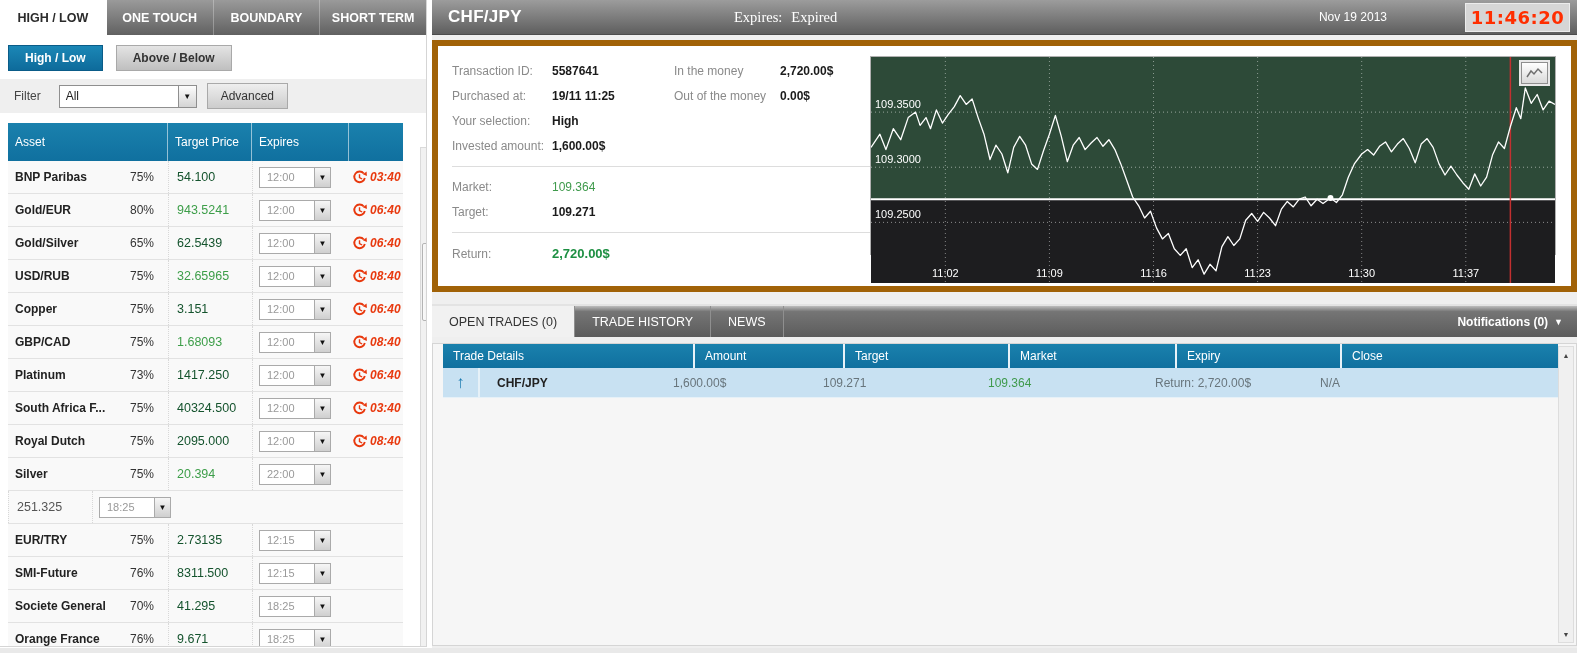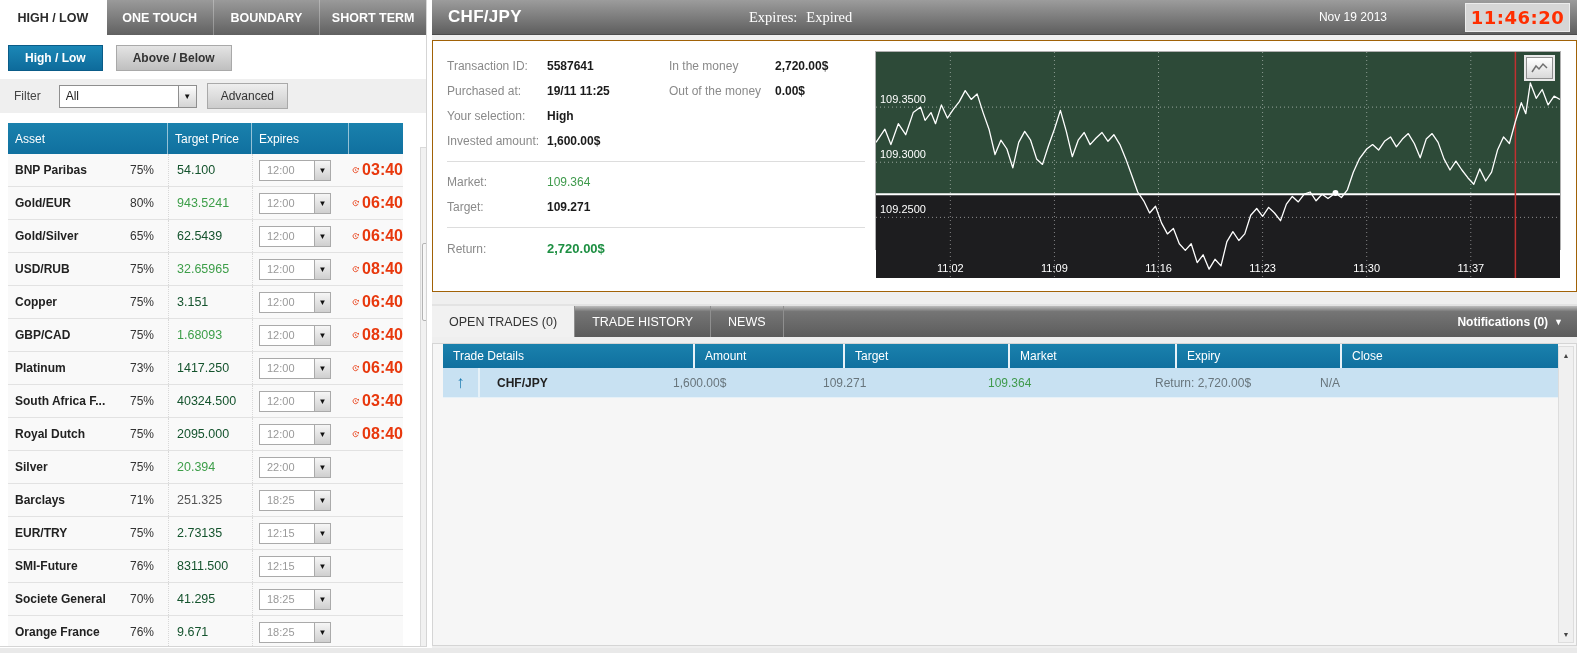"Expires: Expired" .expires-wrap { left: 317px -> 302px }
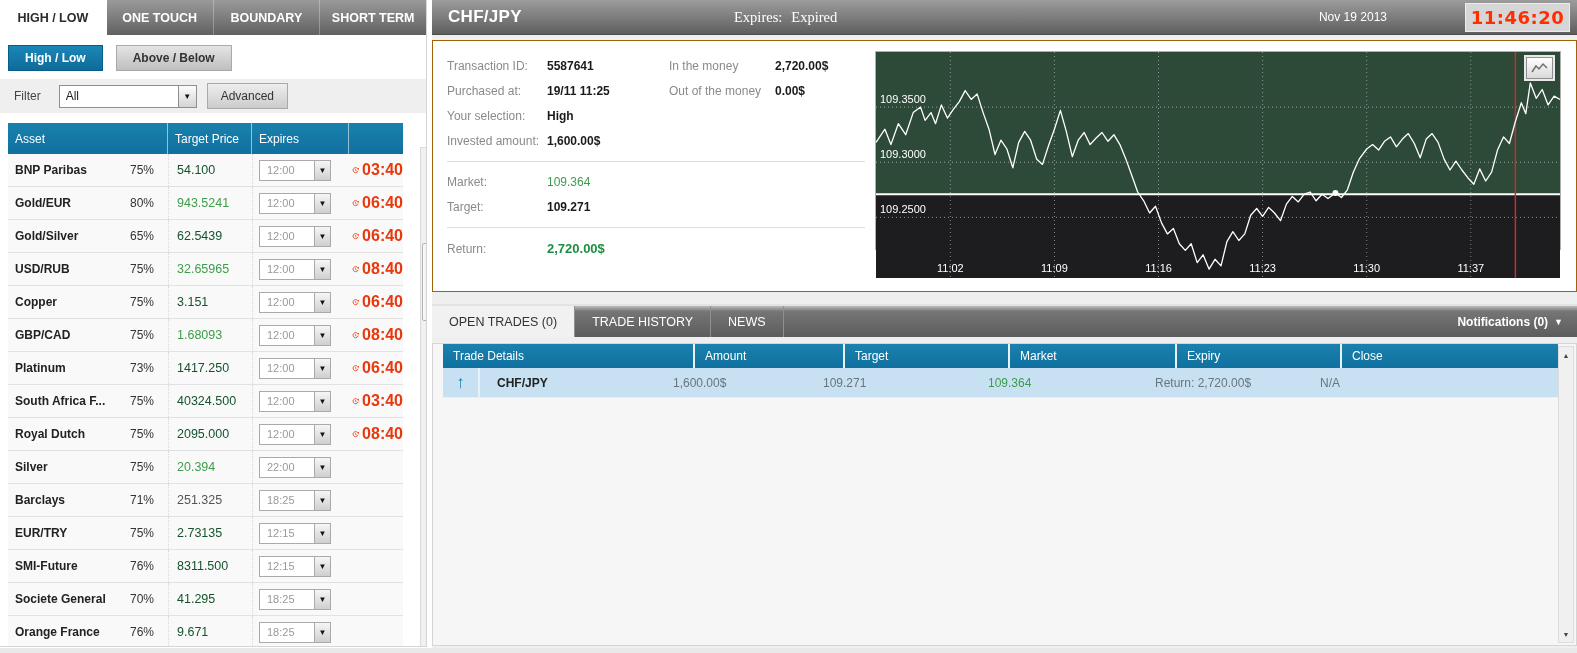"Transaction ID:" .main-card { border: 1px solid #a16207 -> 6px solid #a16207 }
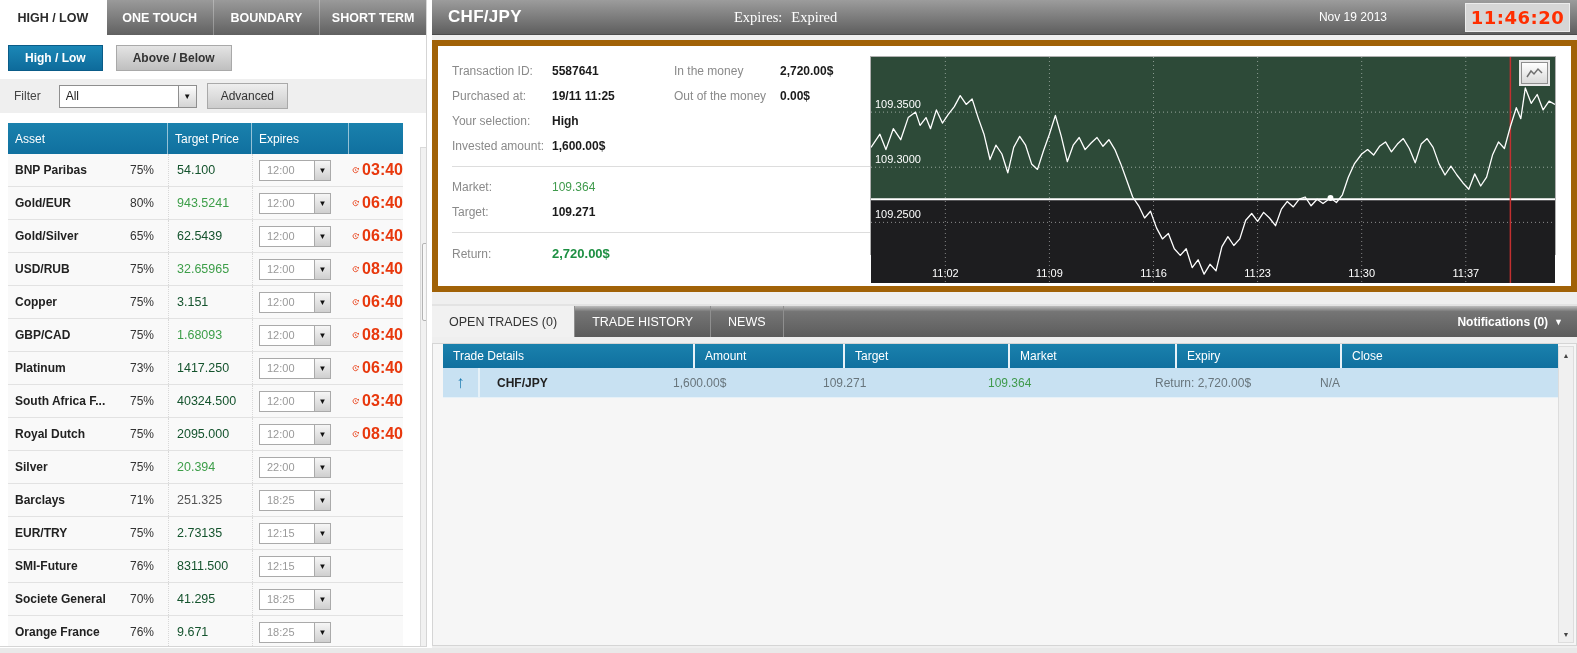"Asset" .ahead { height: 31px -> 38px }
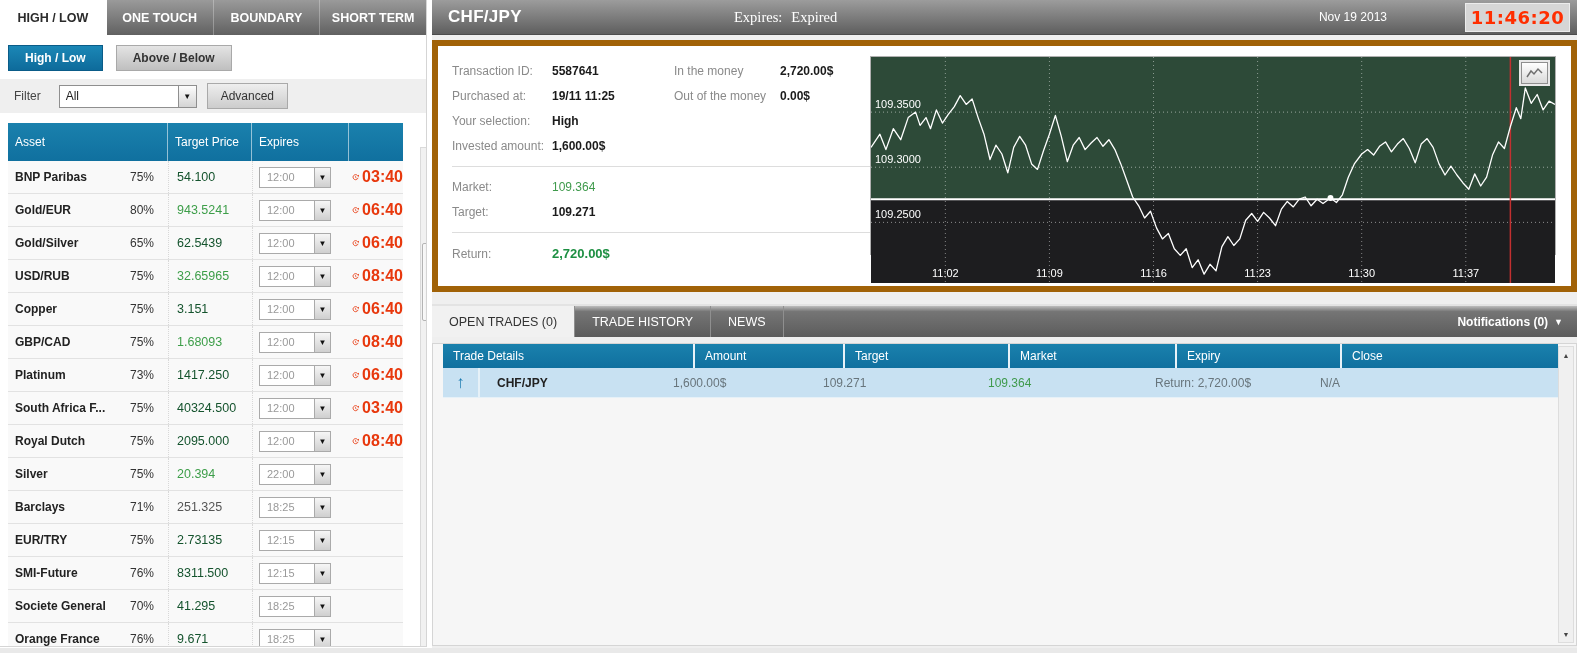"03:40" .c-cd { font-size: 16px -> 12px; font-style: none -> italic }
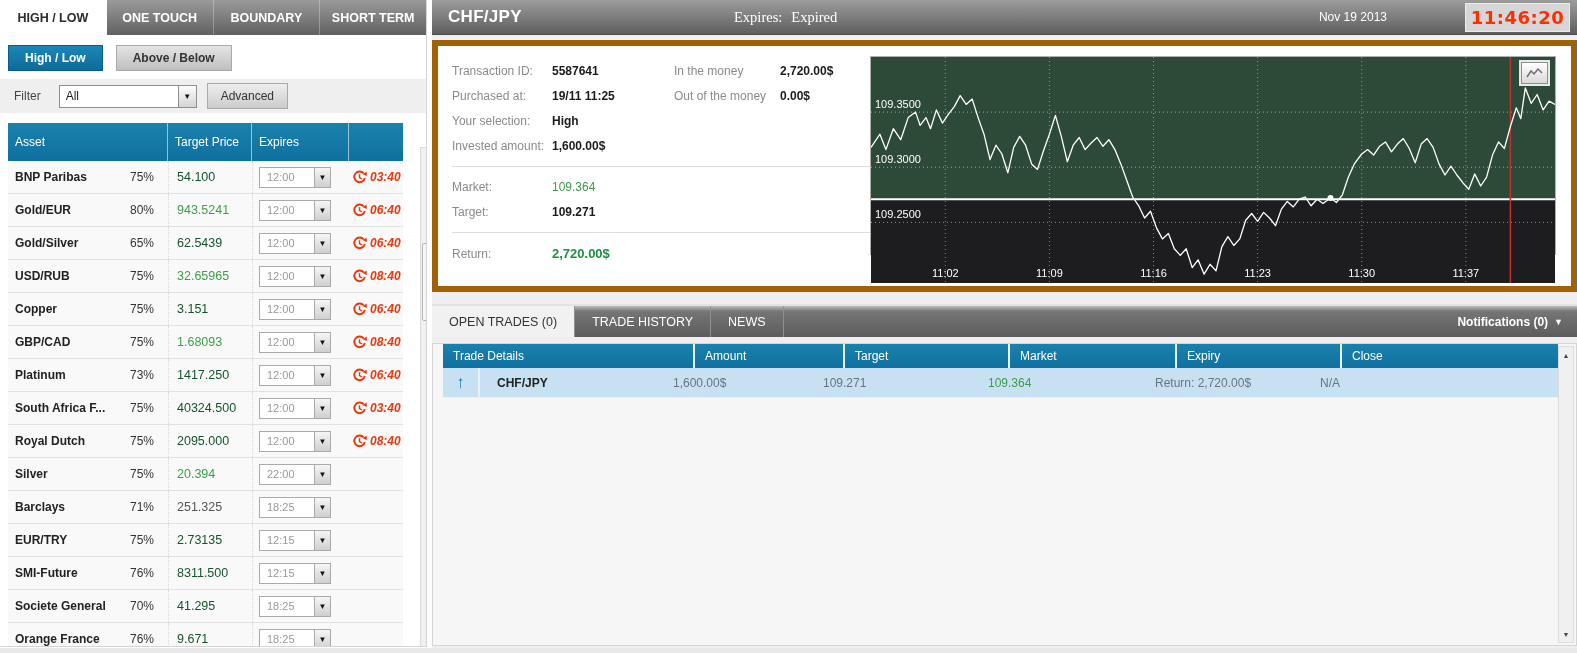"Barclays" div.c-asset { html: <div> <span>Barclays</span> <span>71%</span> </div> -> none }
